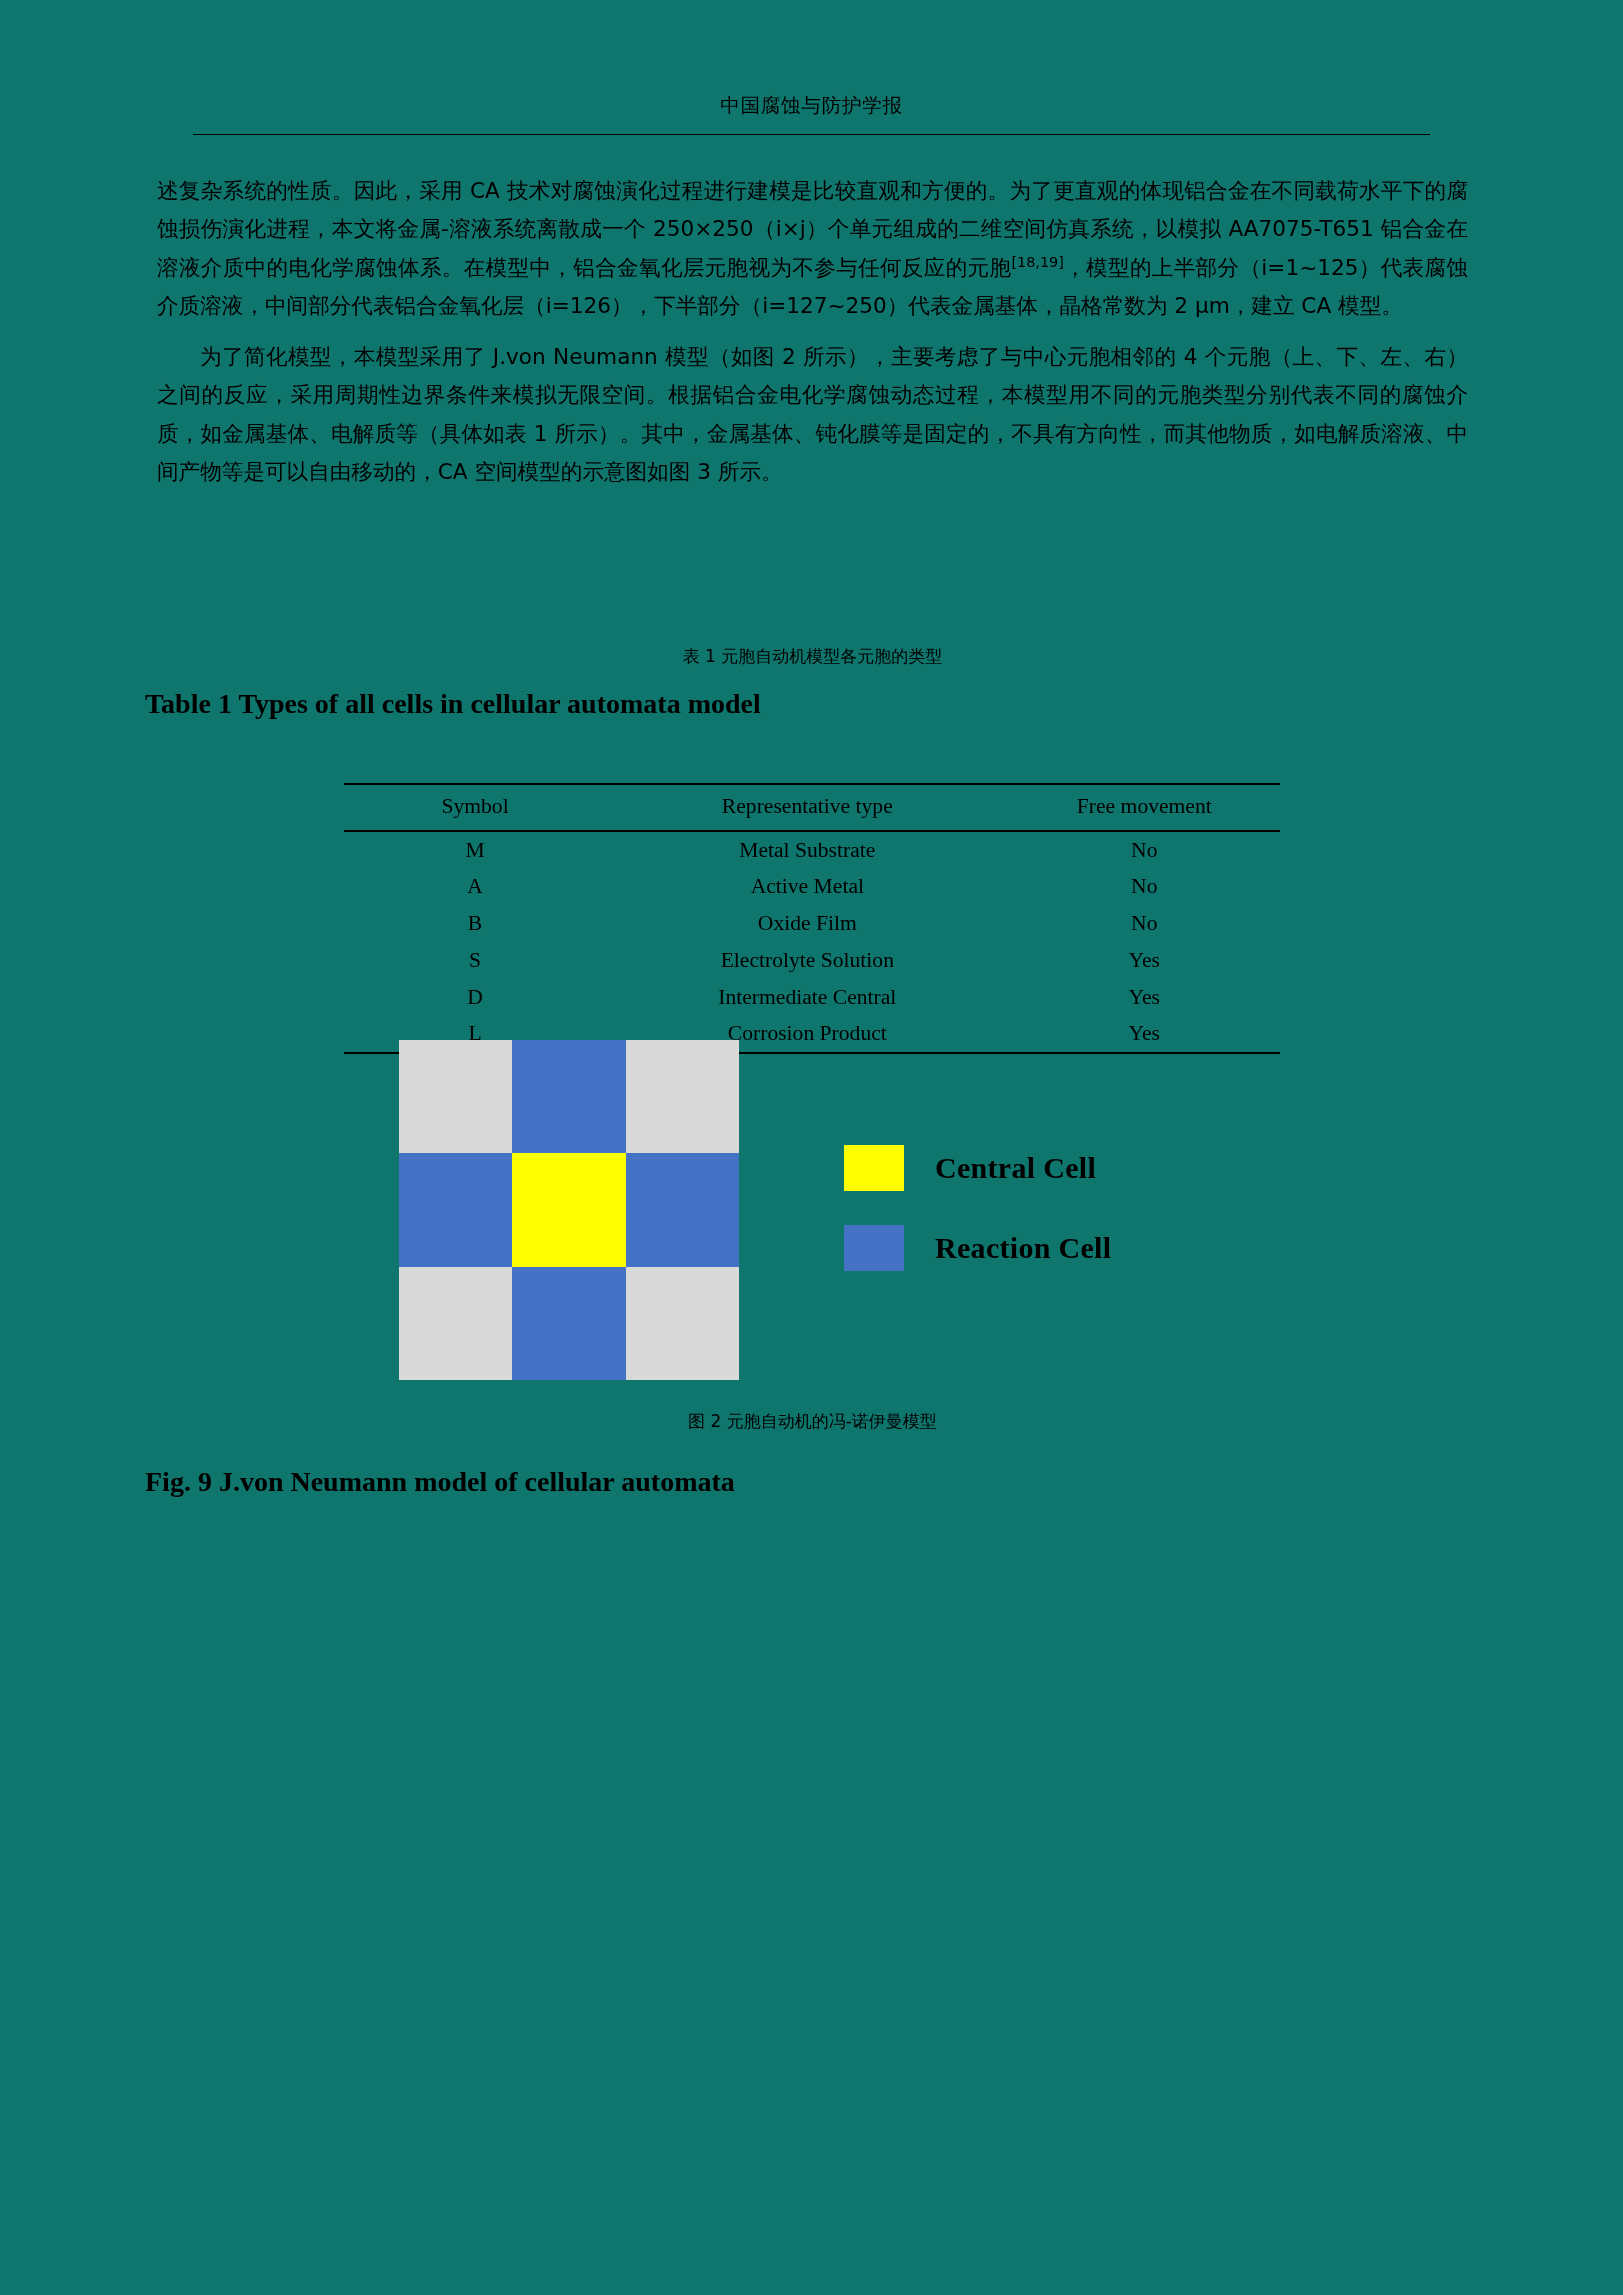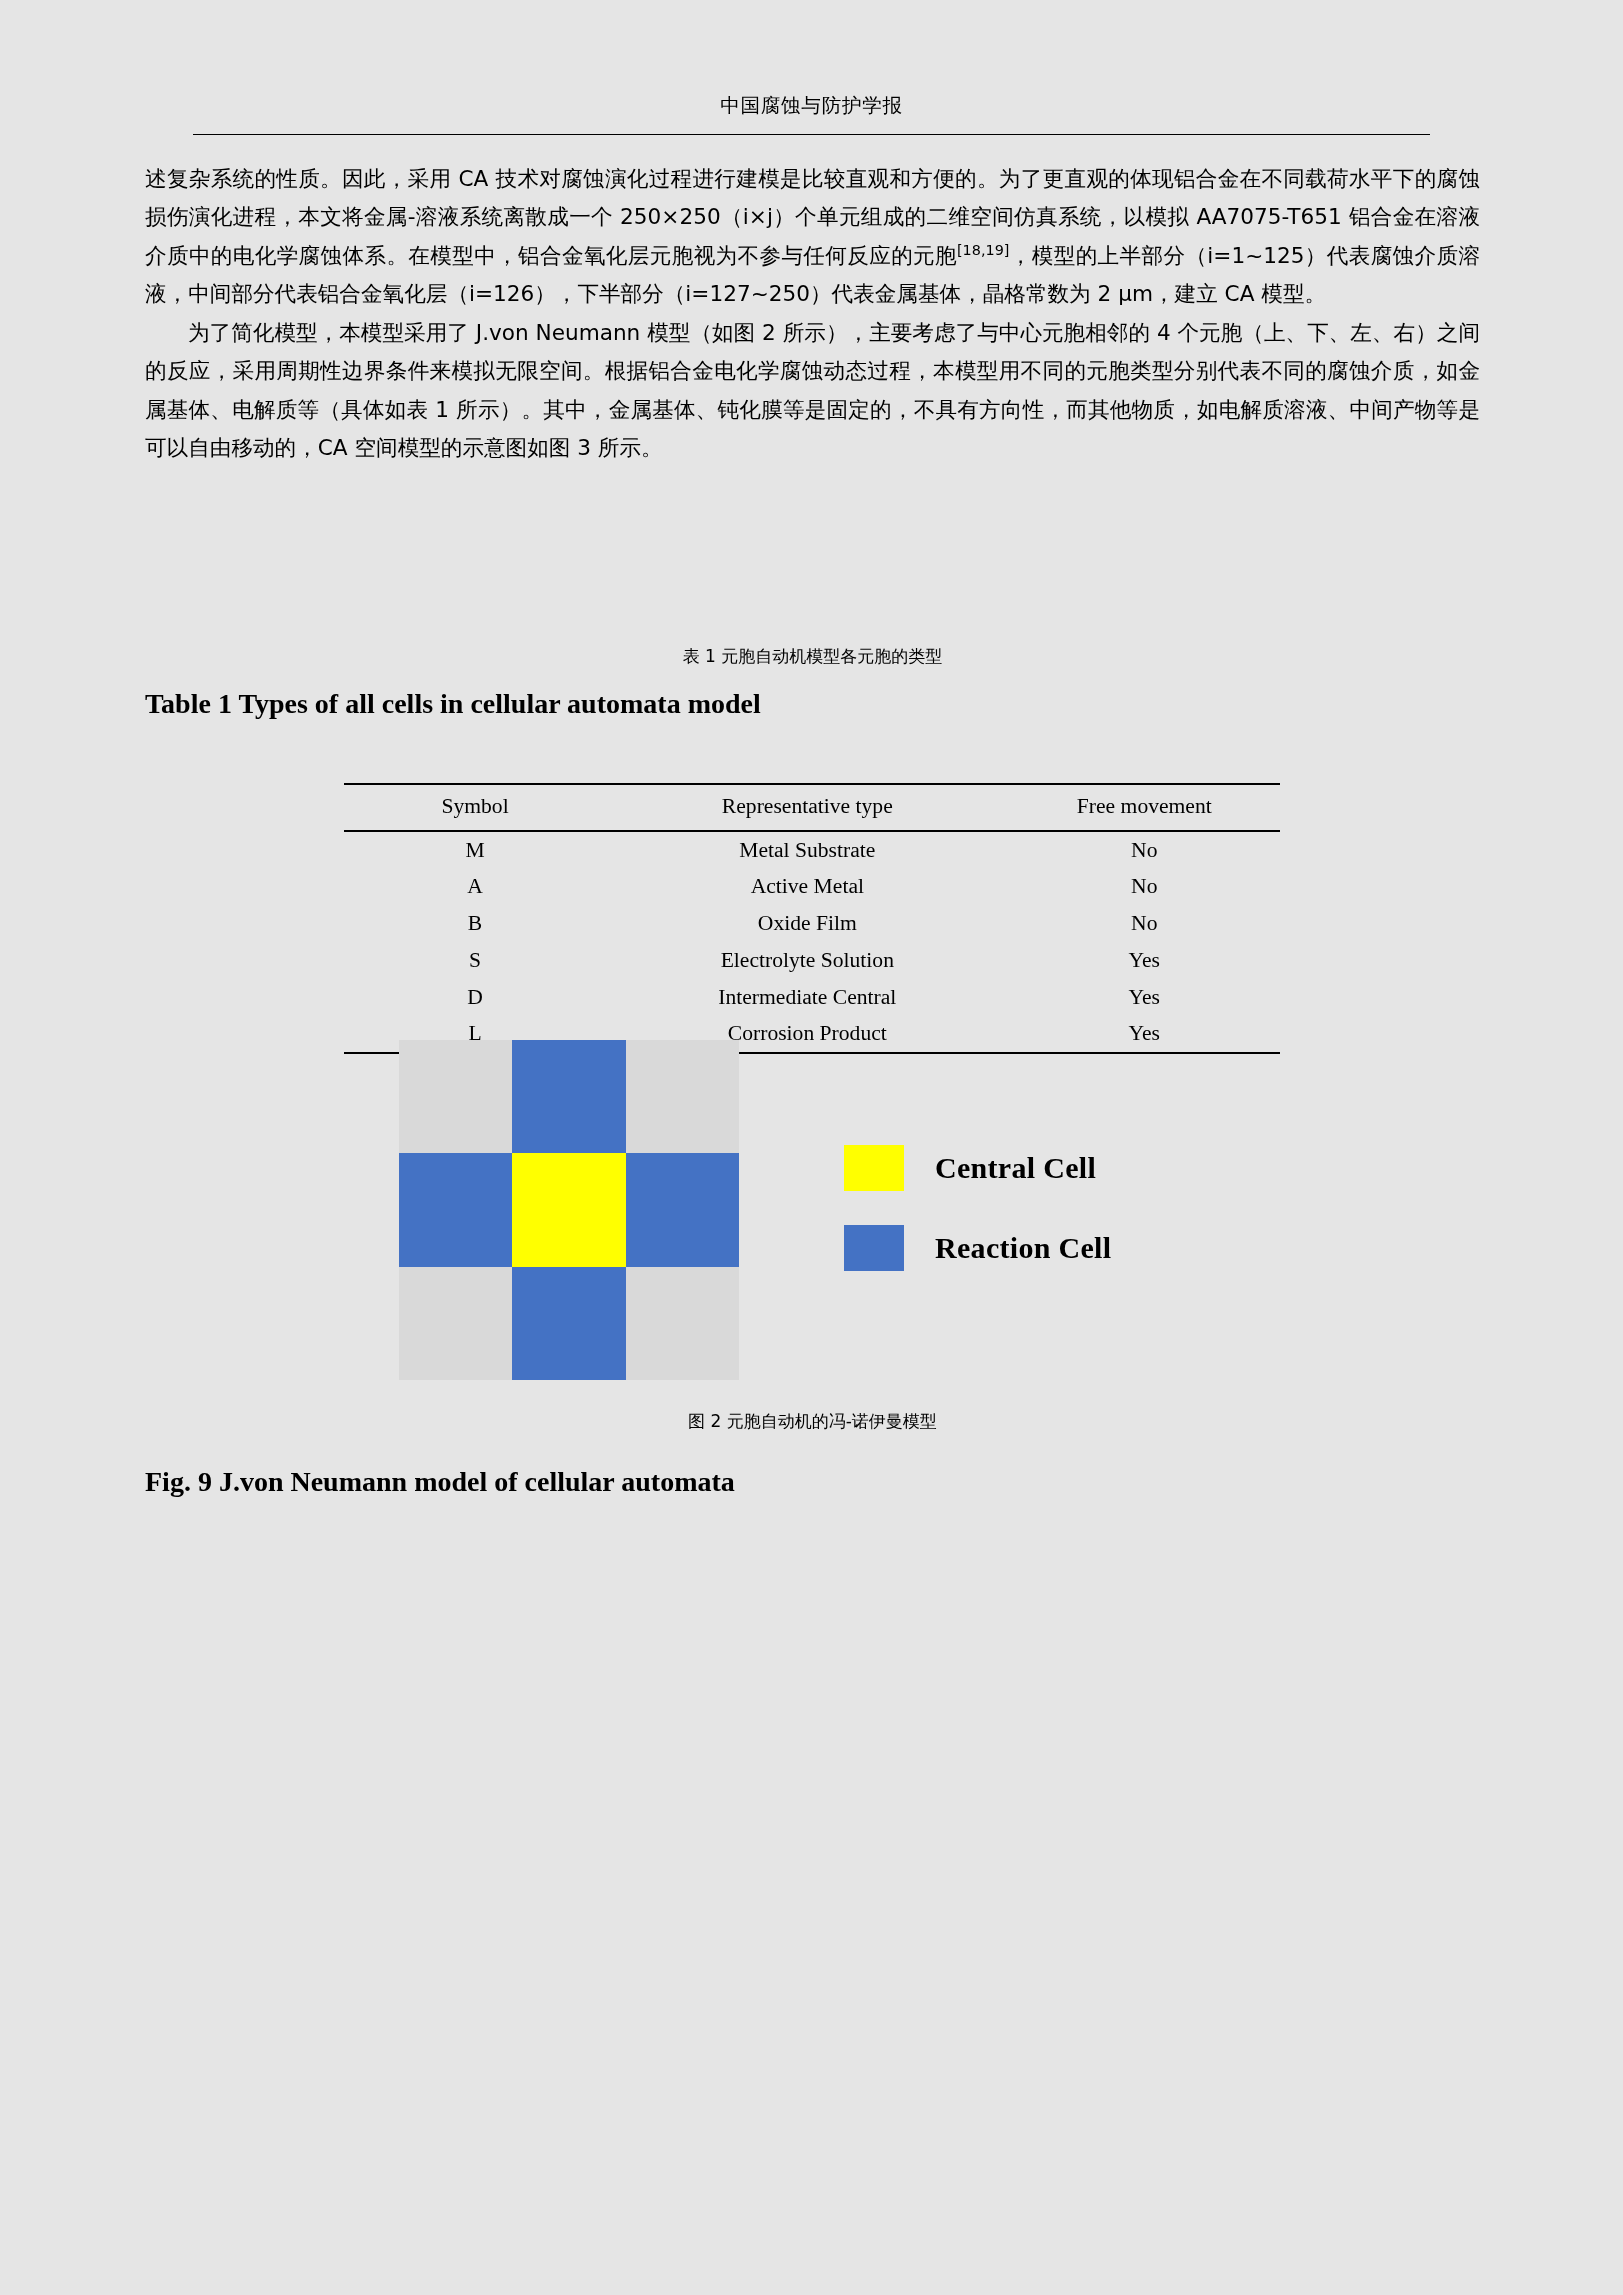"中国腐蚀与防护学报" .page { background: #e5e5e5 -> #0f766e }
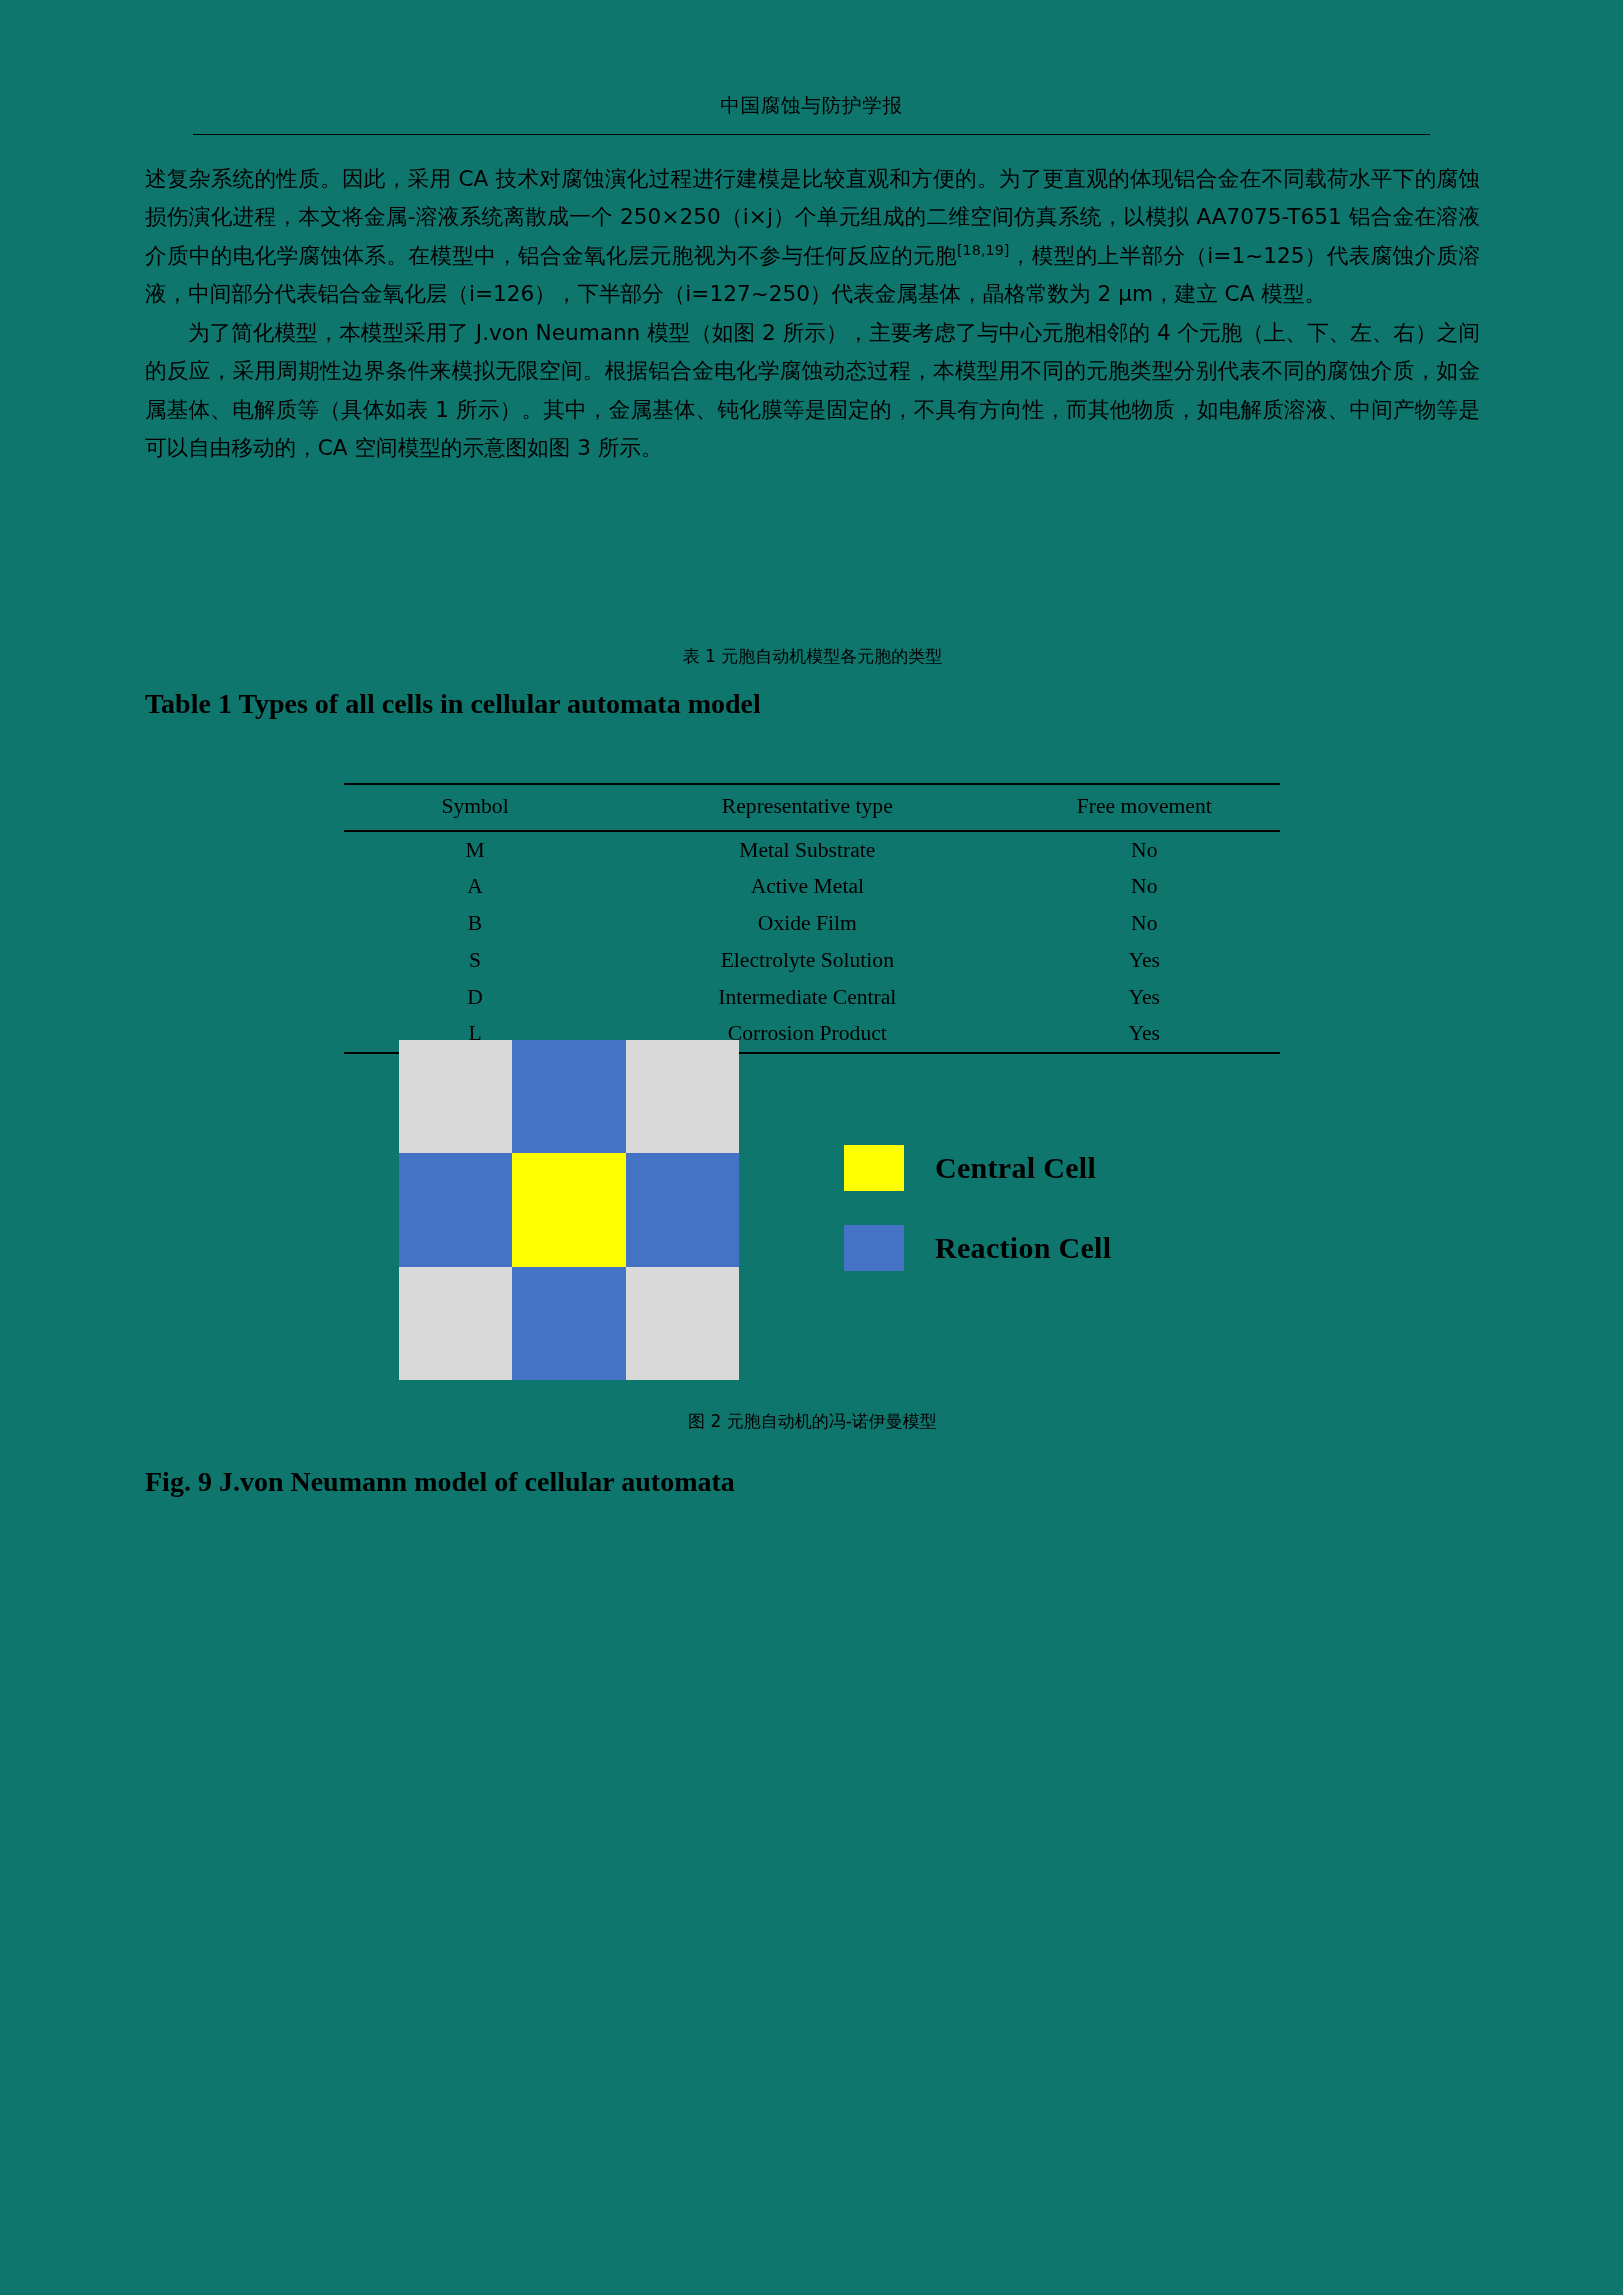"述复杂系统的性质。因此，采用 CA" .body-text p { margin: 0 -> 12px }
